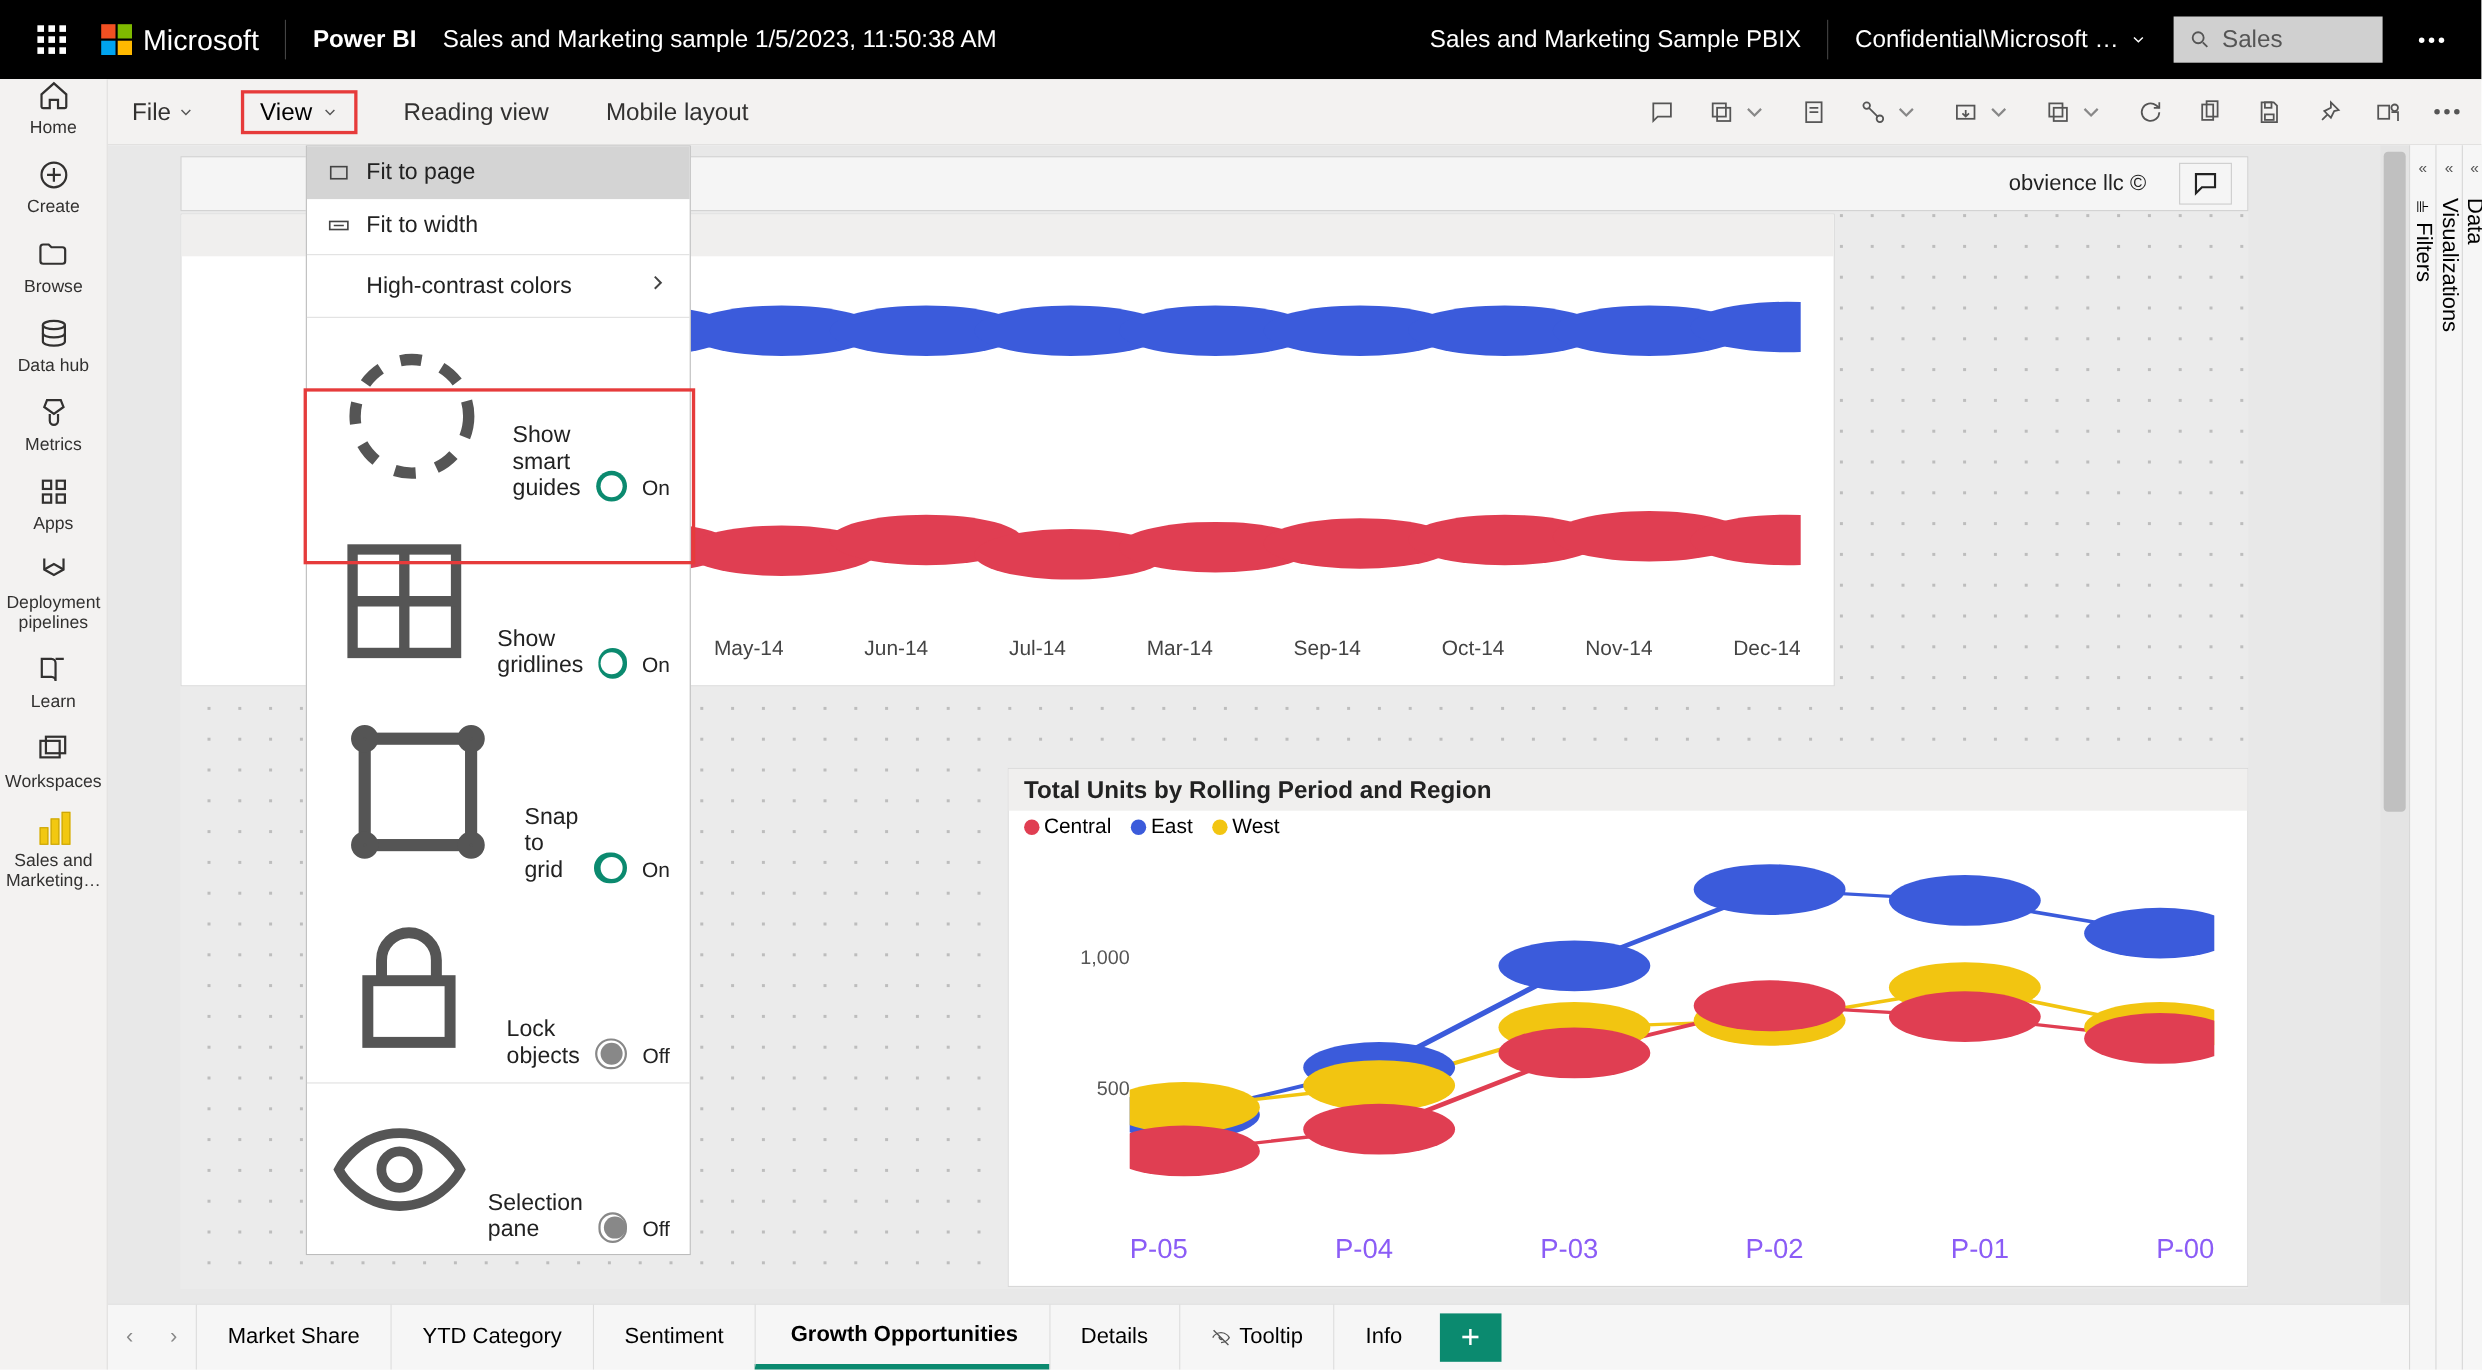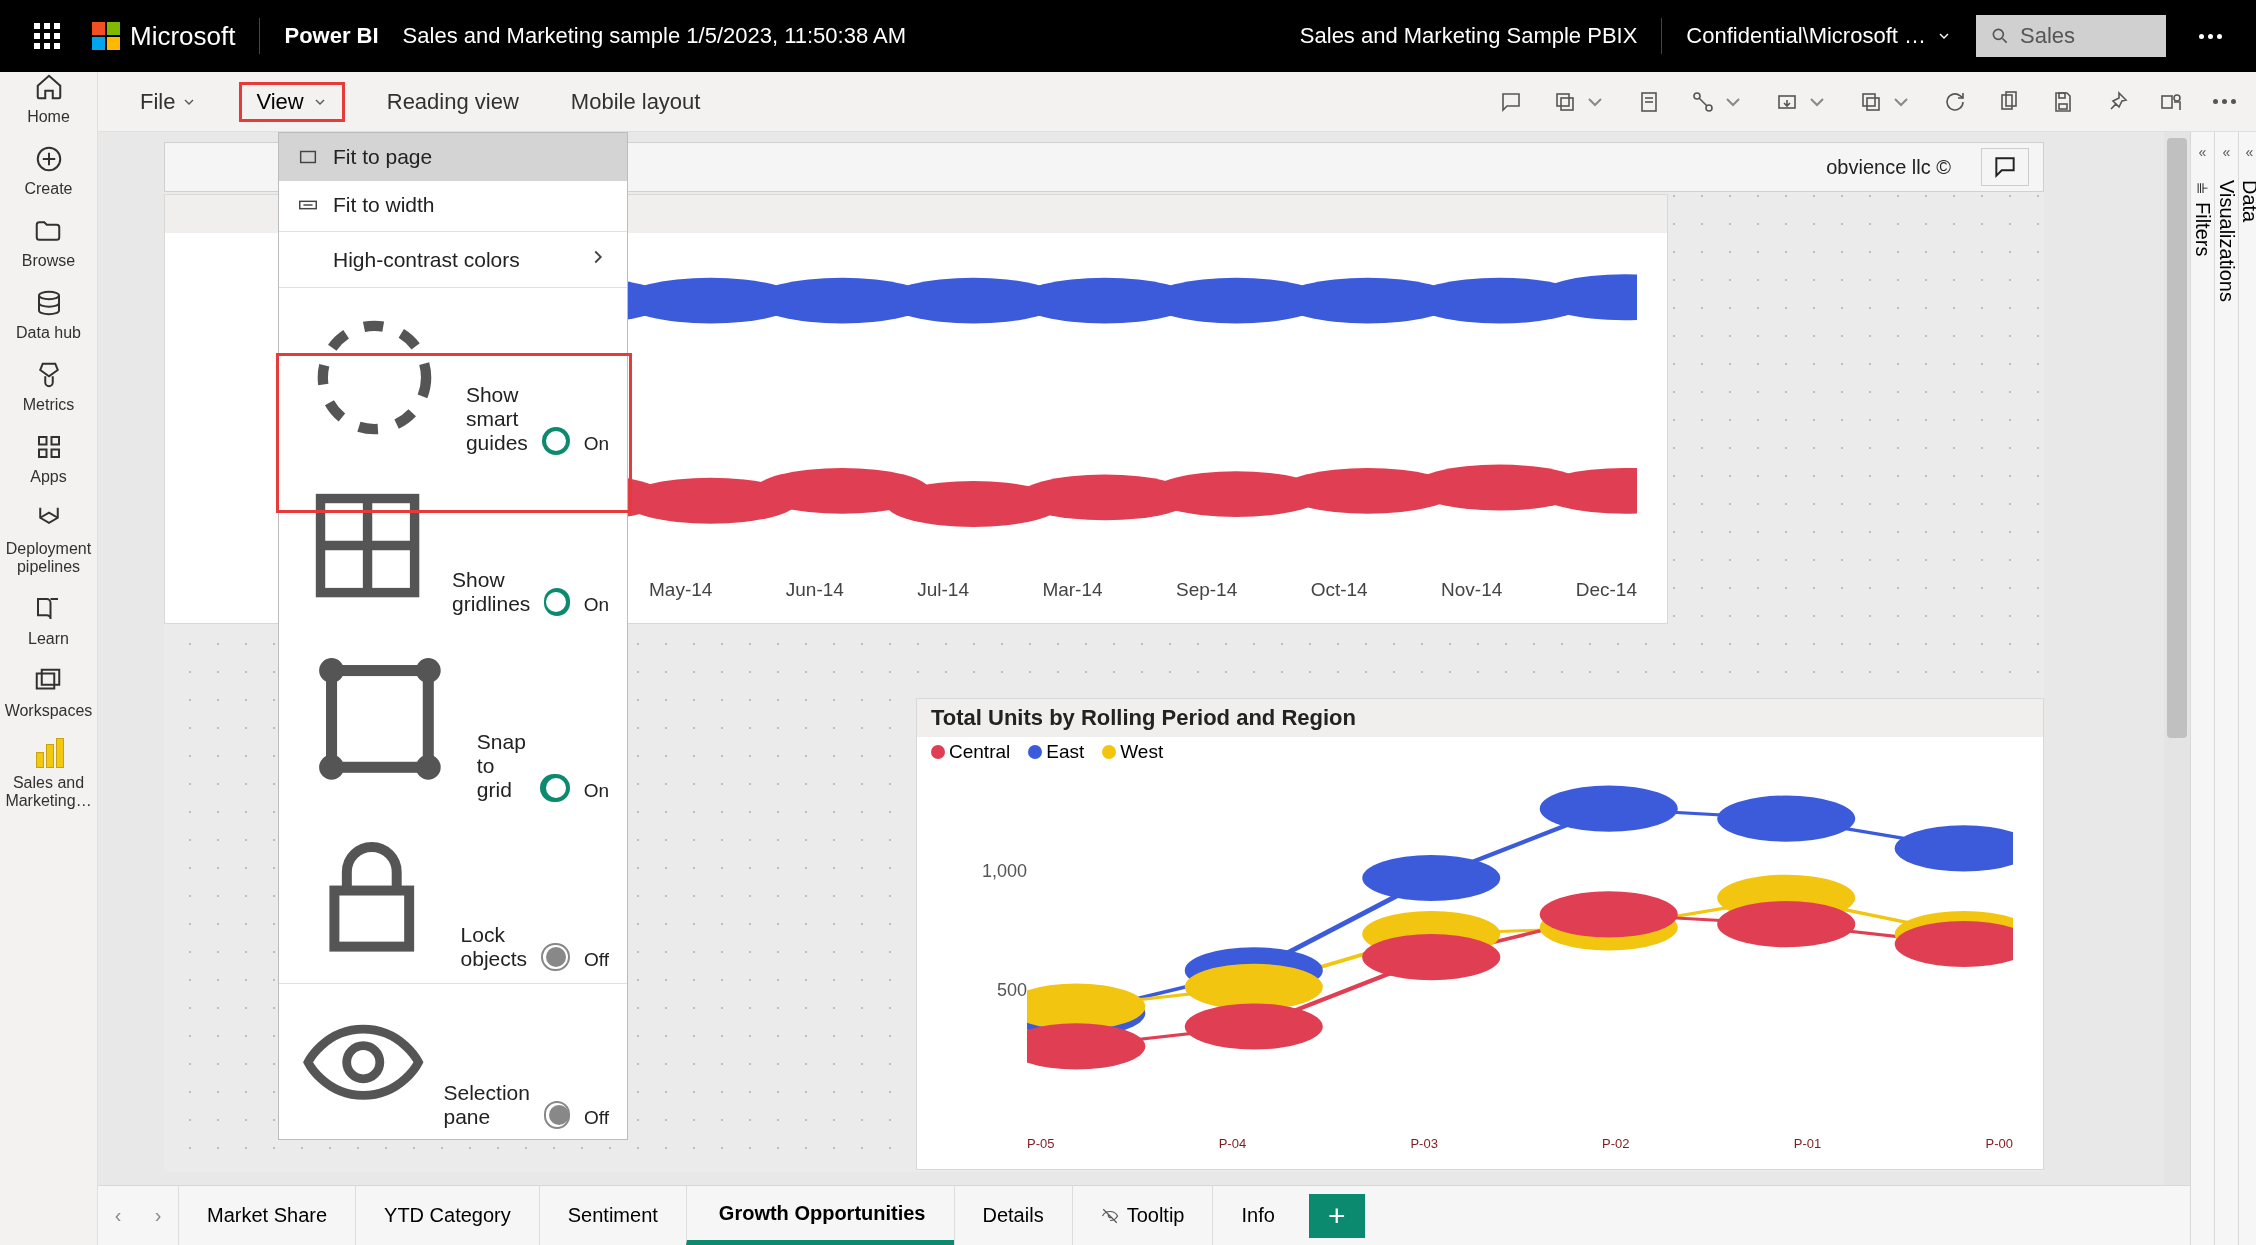"File" .ribbon { margin-left: 20px -> none }
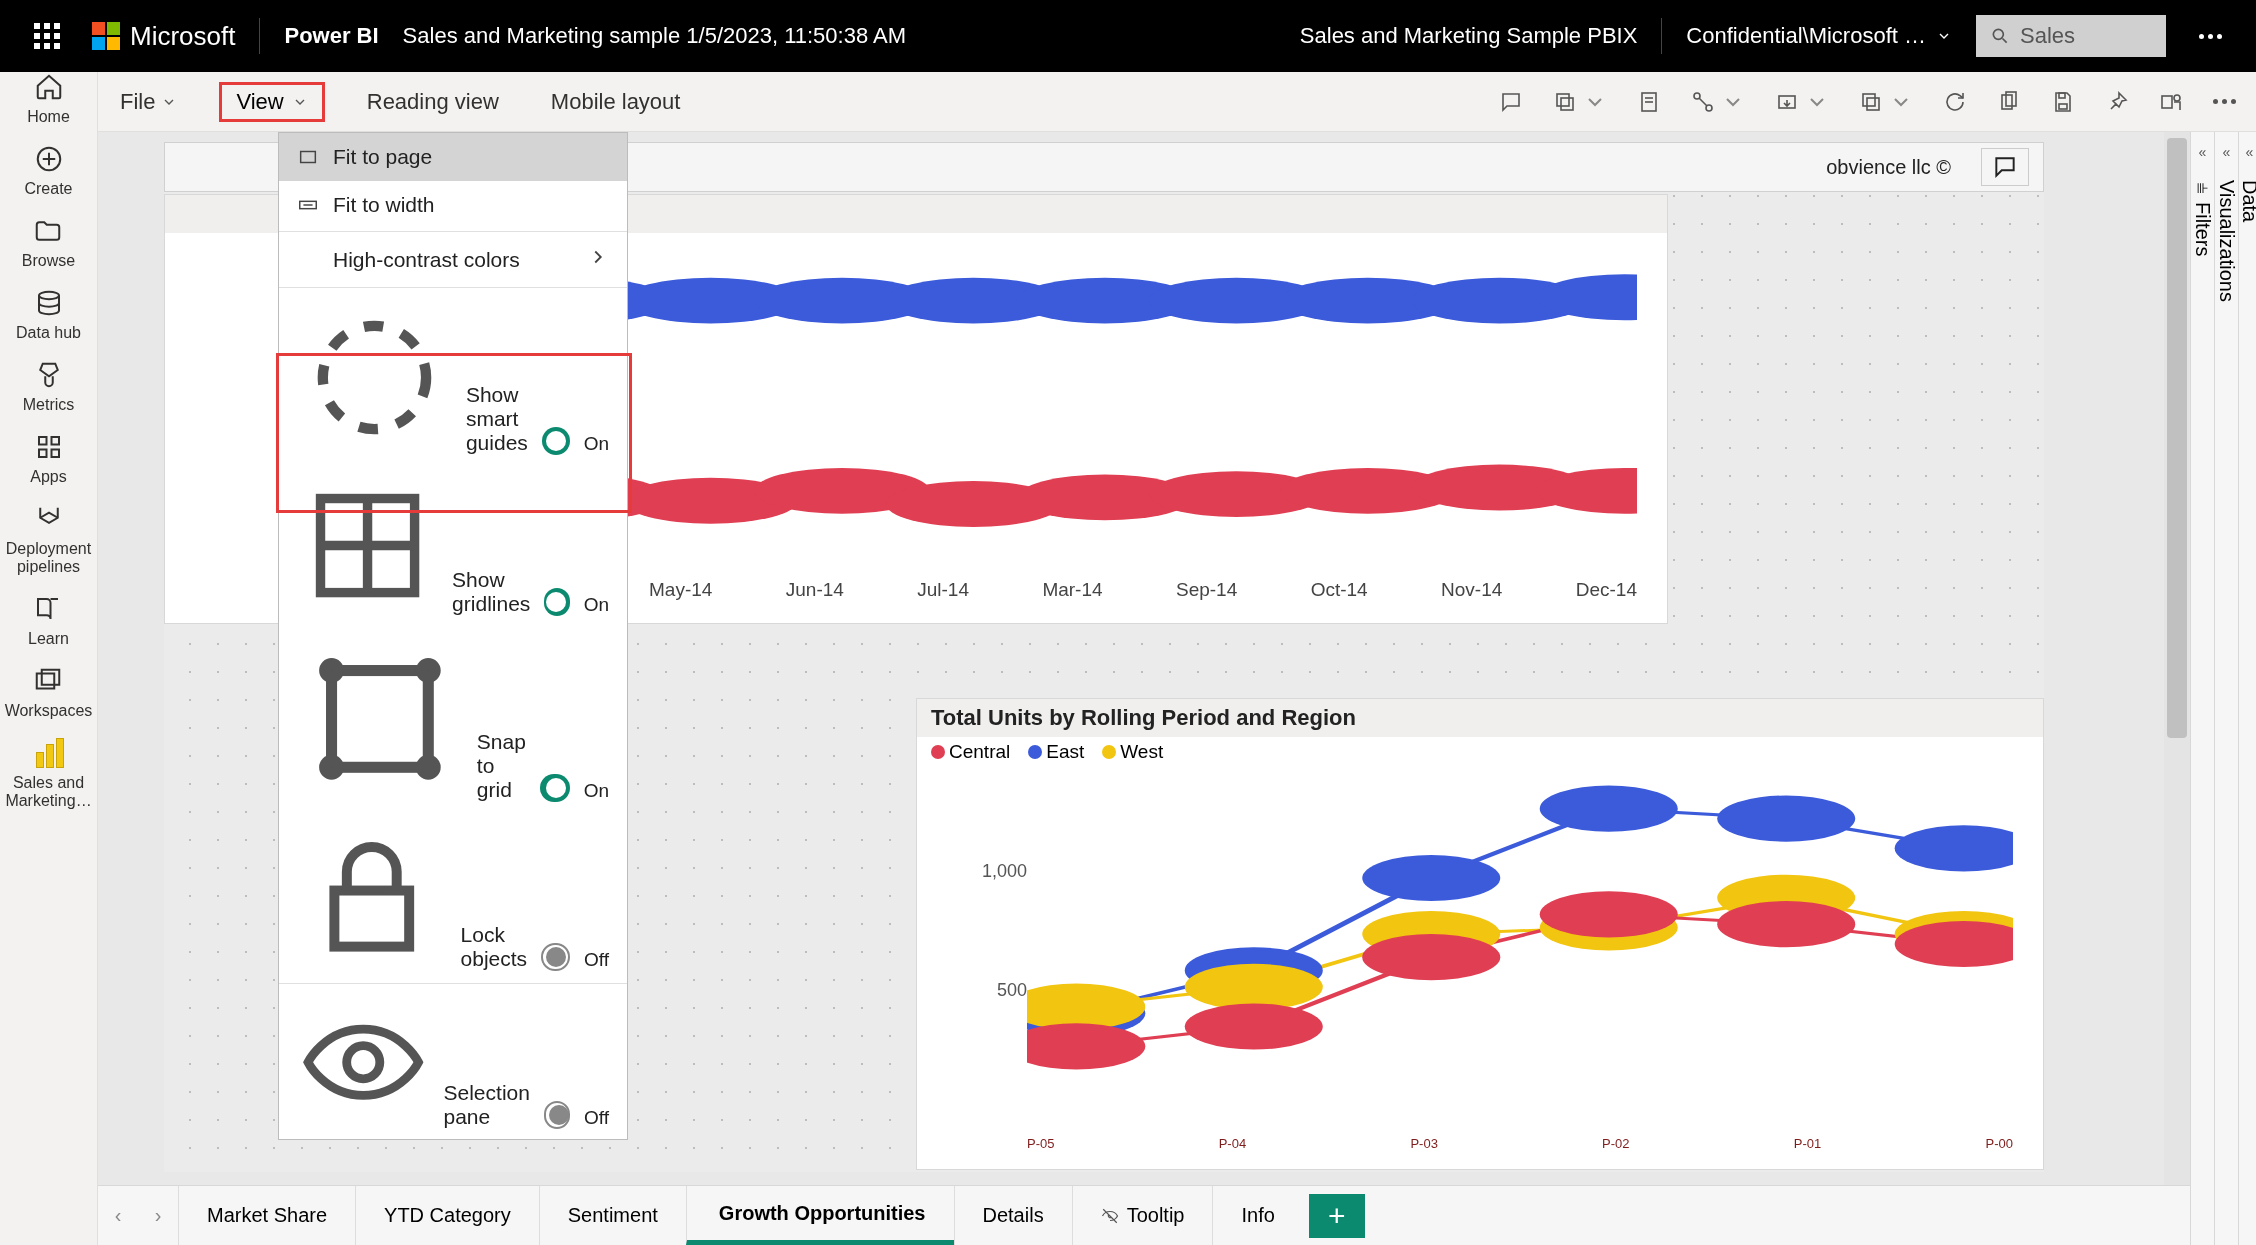"P-05" .chart2 .xlabels { color: #7f1d1d -> #8b5cf6; font-size: 13px -> 25px }
